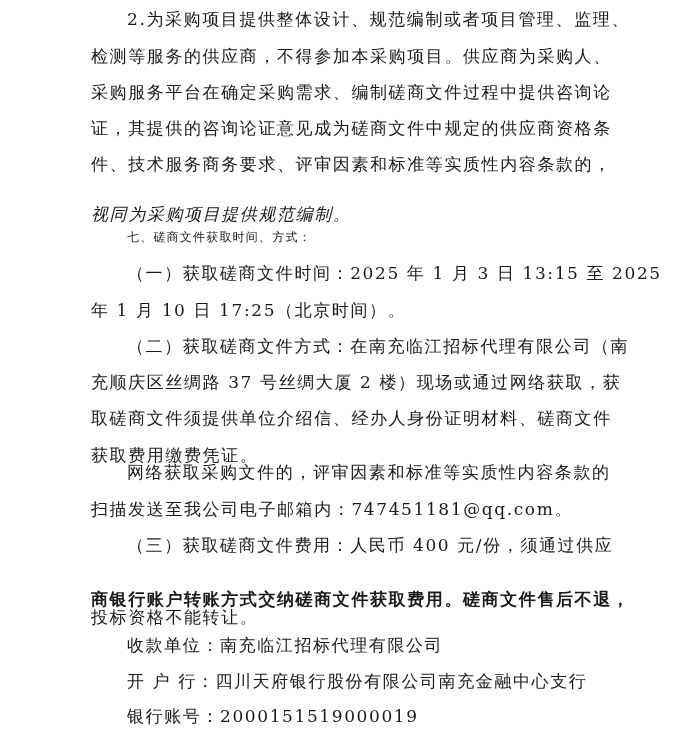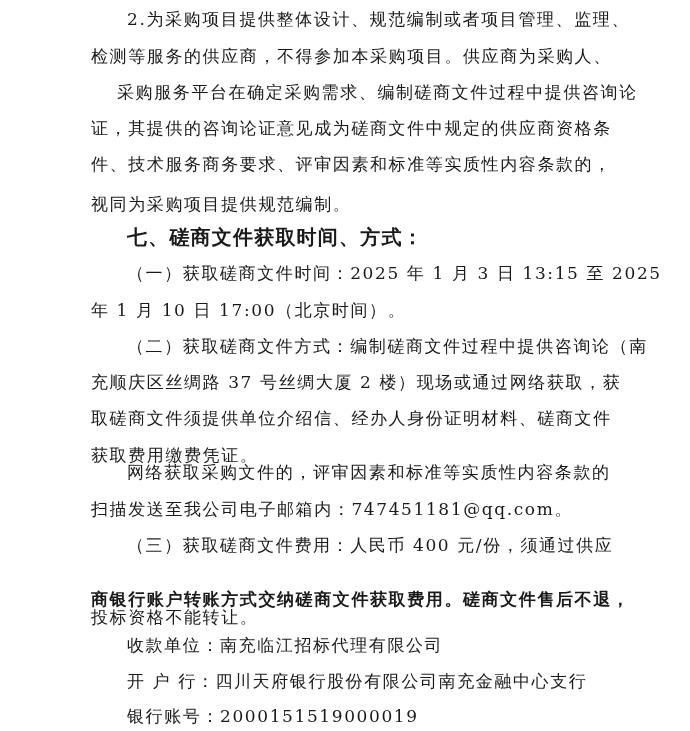"采购服务平台在确定采购需求、编制磋商文件过程中提供咨询论" div.line { margin-left: 26px -> none }
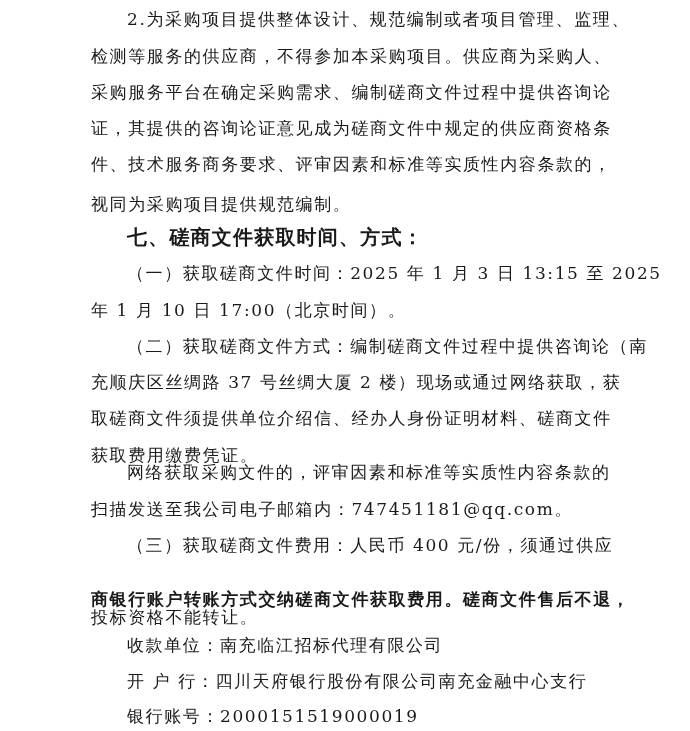"视同为采购项目提供规范编制。" div.line { font-style: none -> italic; top: 186px -> 196px }
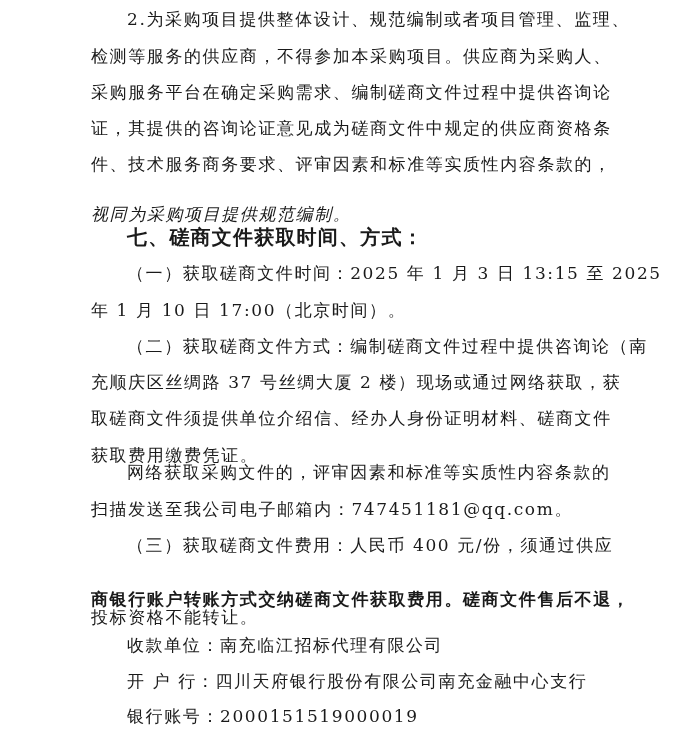"七、磋商文件获取时间、方式：" .heading { font-size: 20px -> 12px; font-weight: bold -> normal }
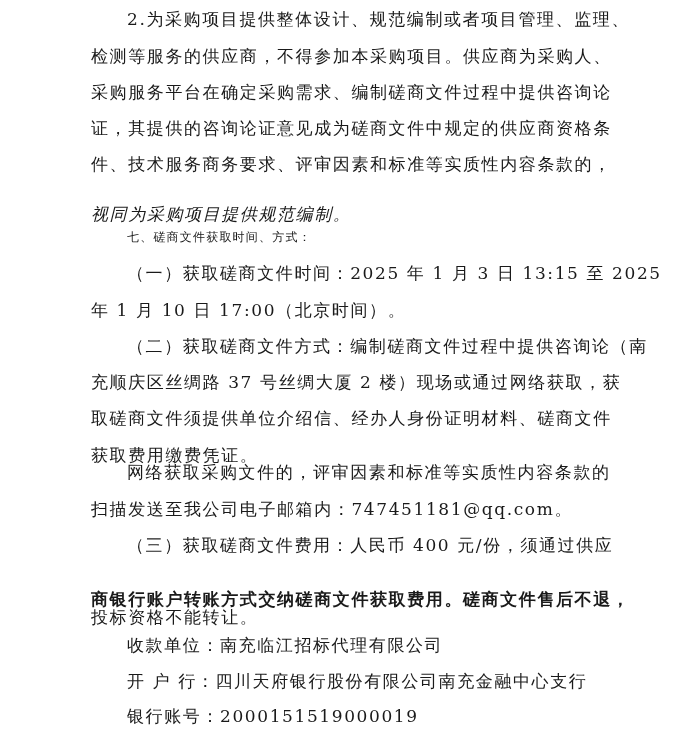"年 1 月 10 日" div.line { text: 17:00 -> 17:25 }
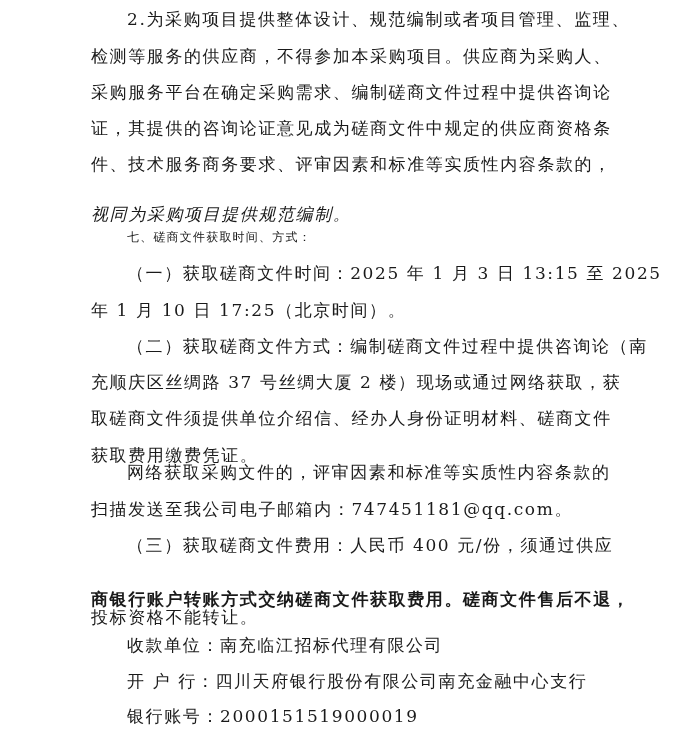"（二）获取磋商文件方式：编制磋商文件过程中提供咨询论（南" div.line { text: 编制磋商文件过程中提供咨询论 -> 在南充临江招标代理有限公司 }
